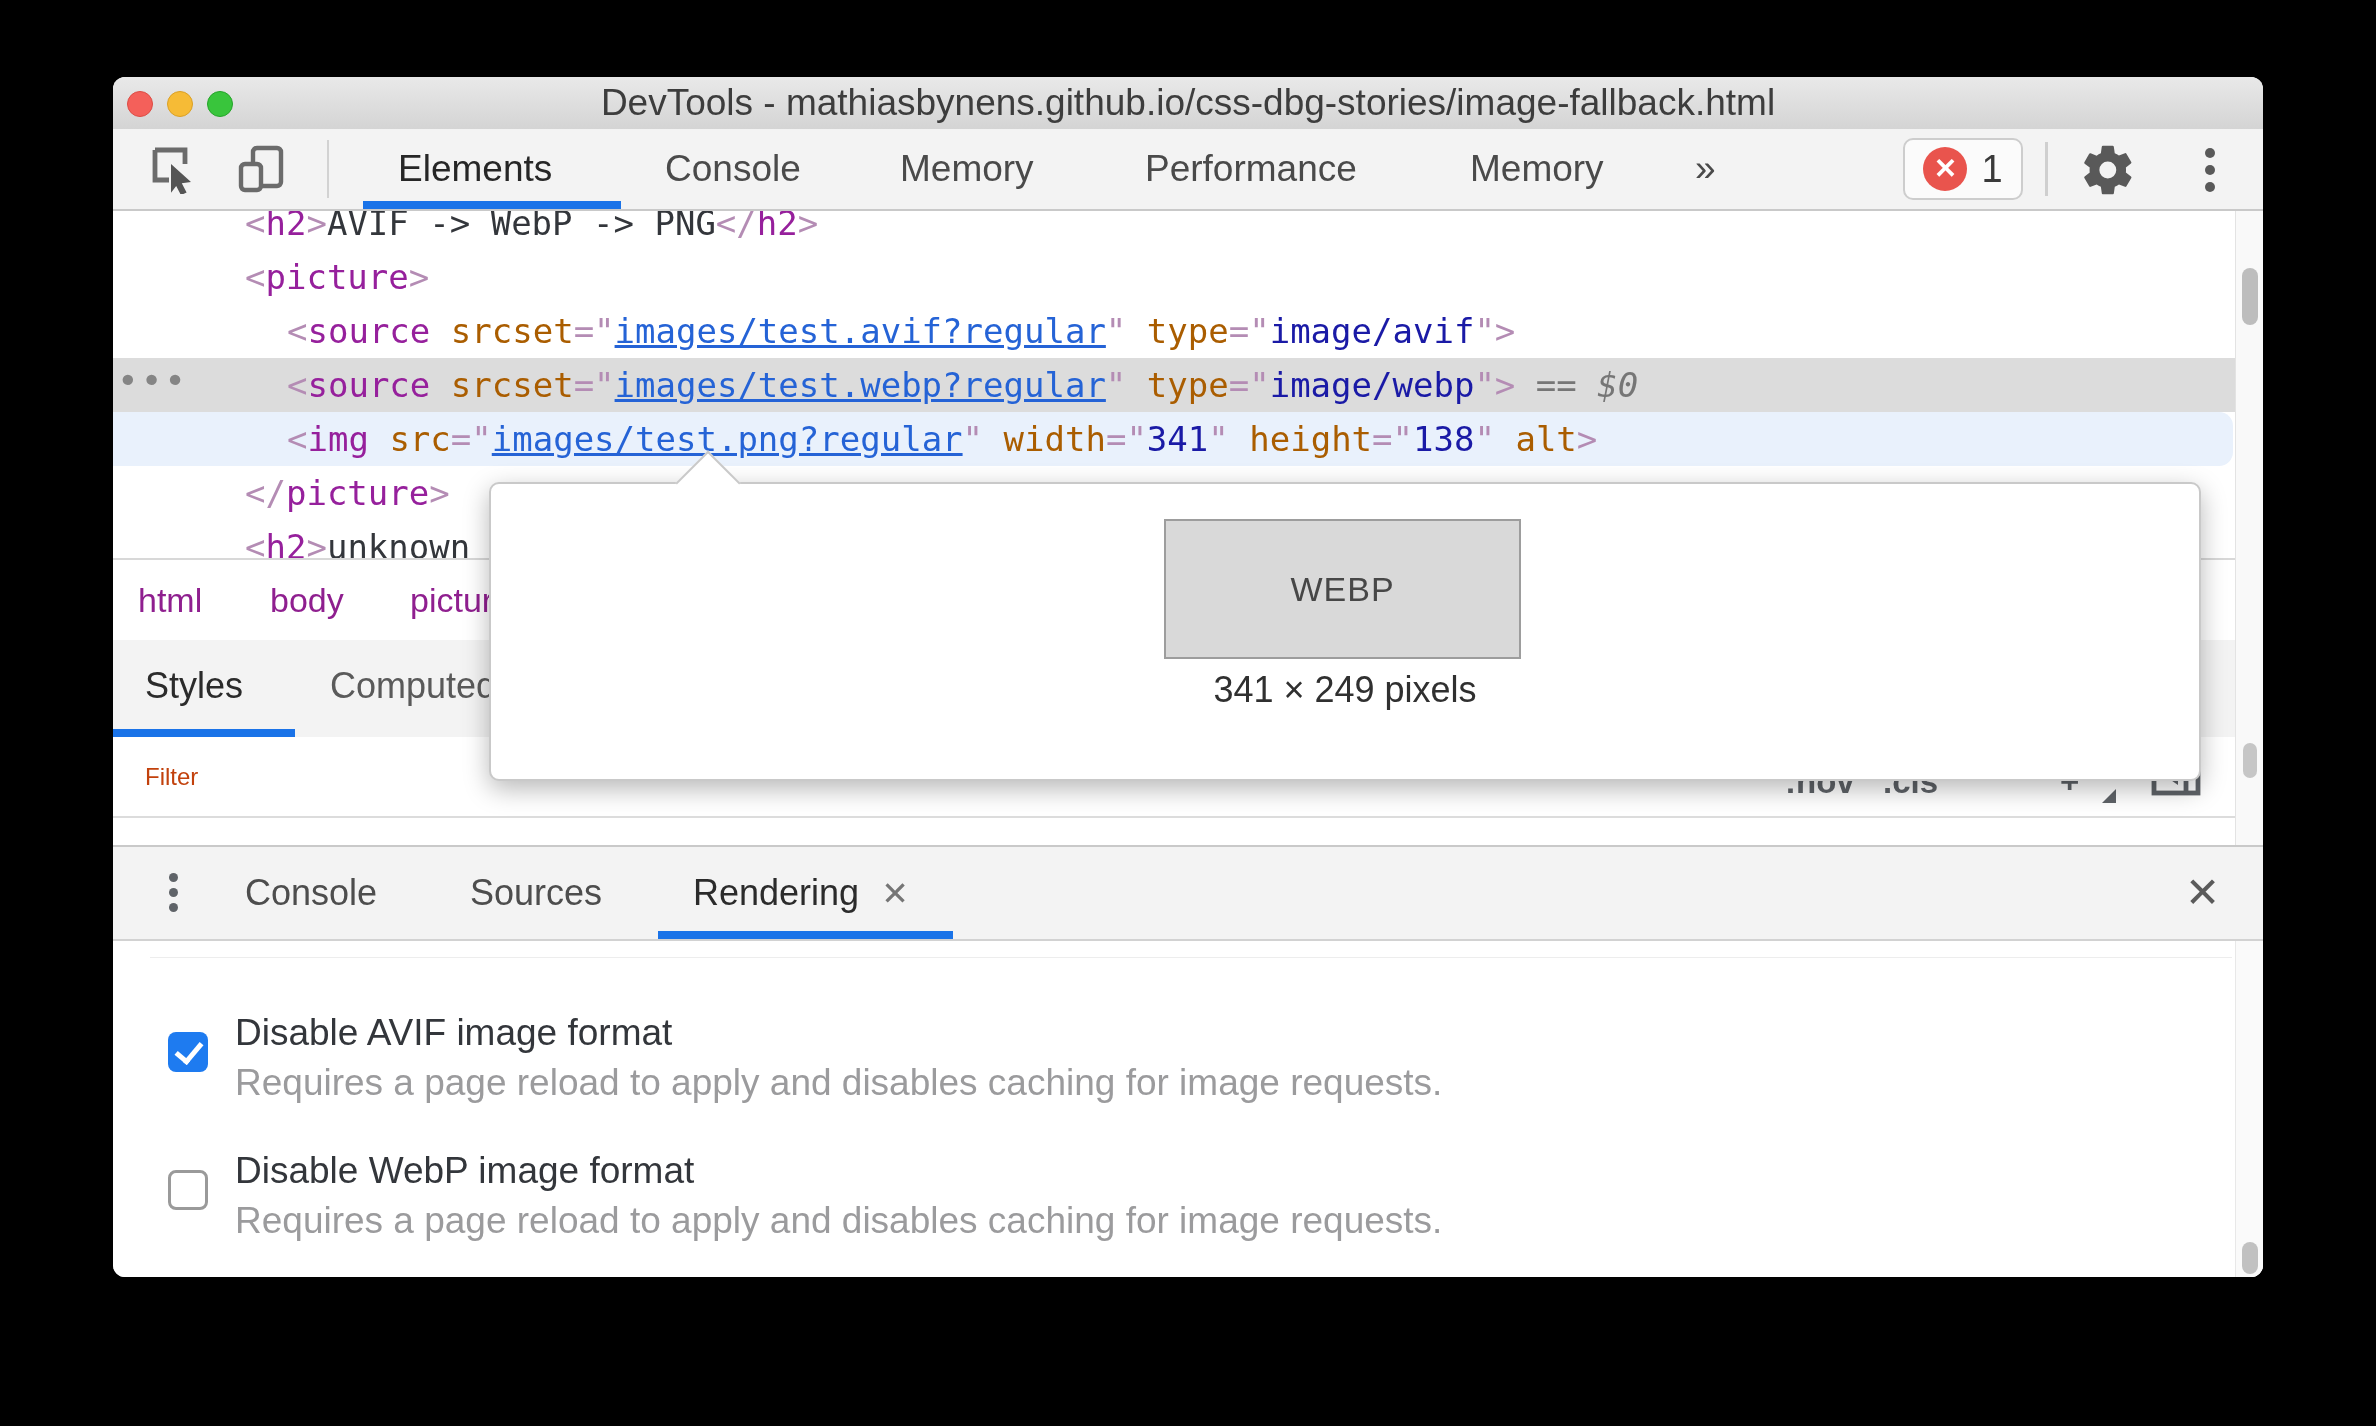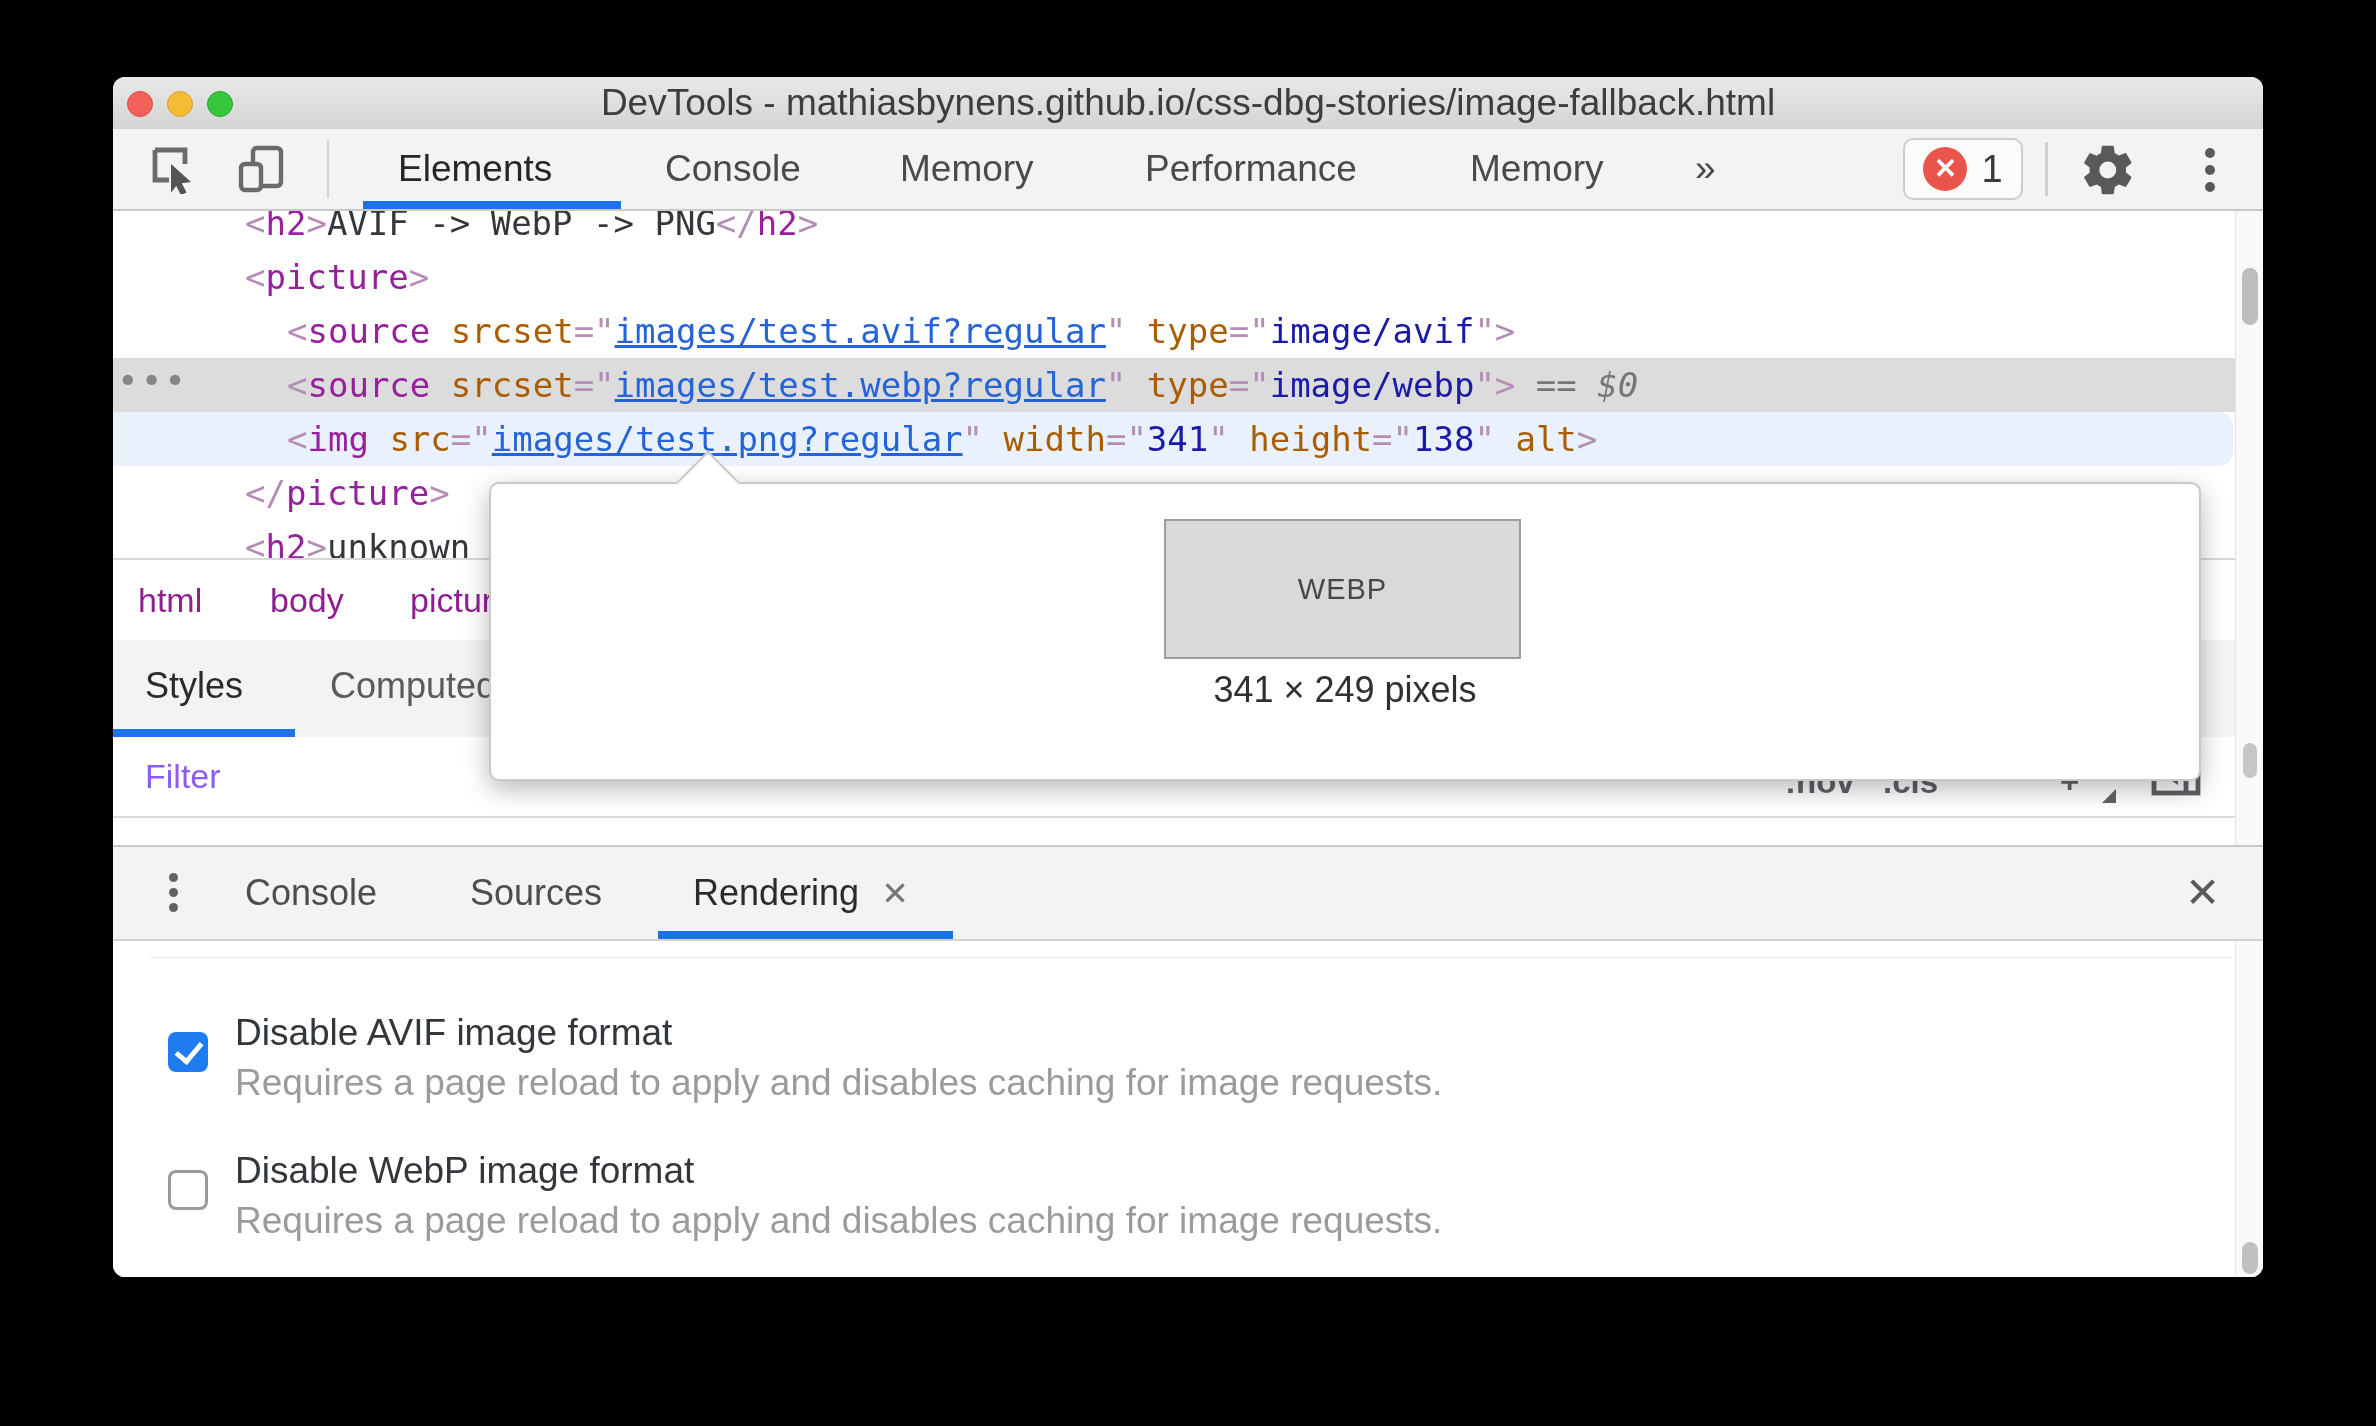"WEBP" .tt-imgbox { font-size: 29px -> 34px }
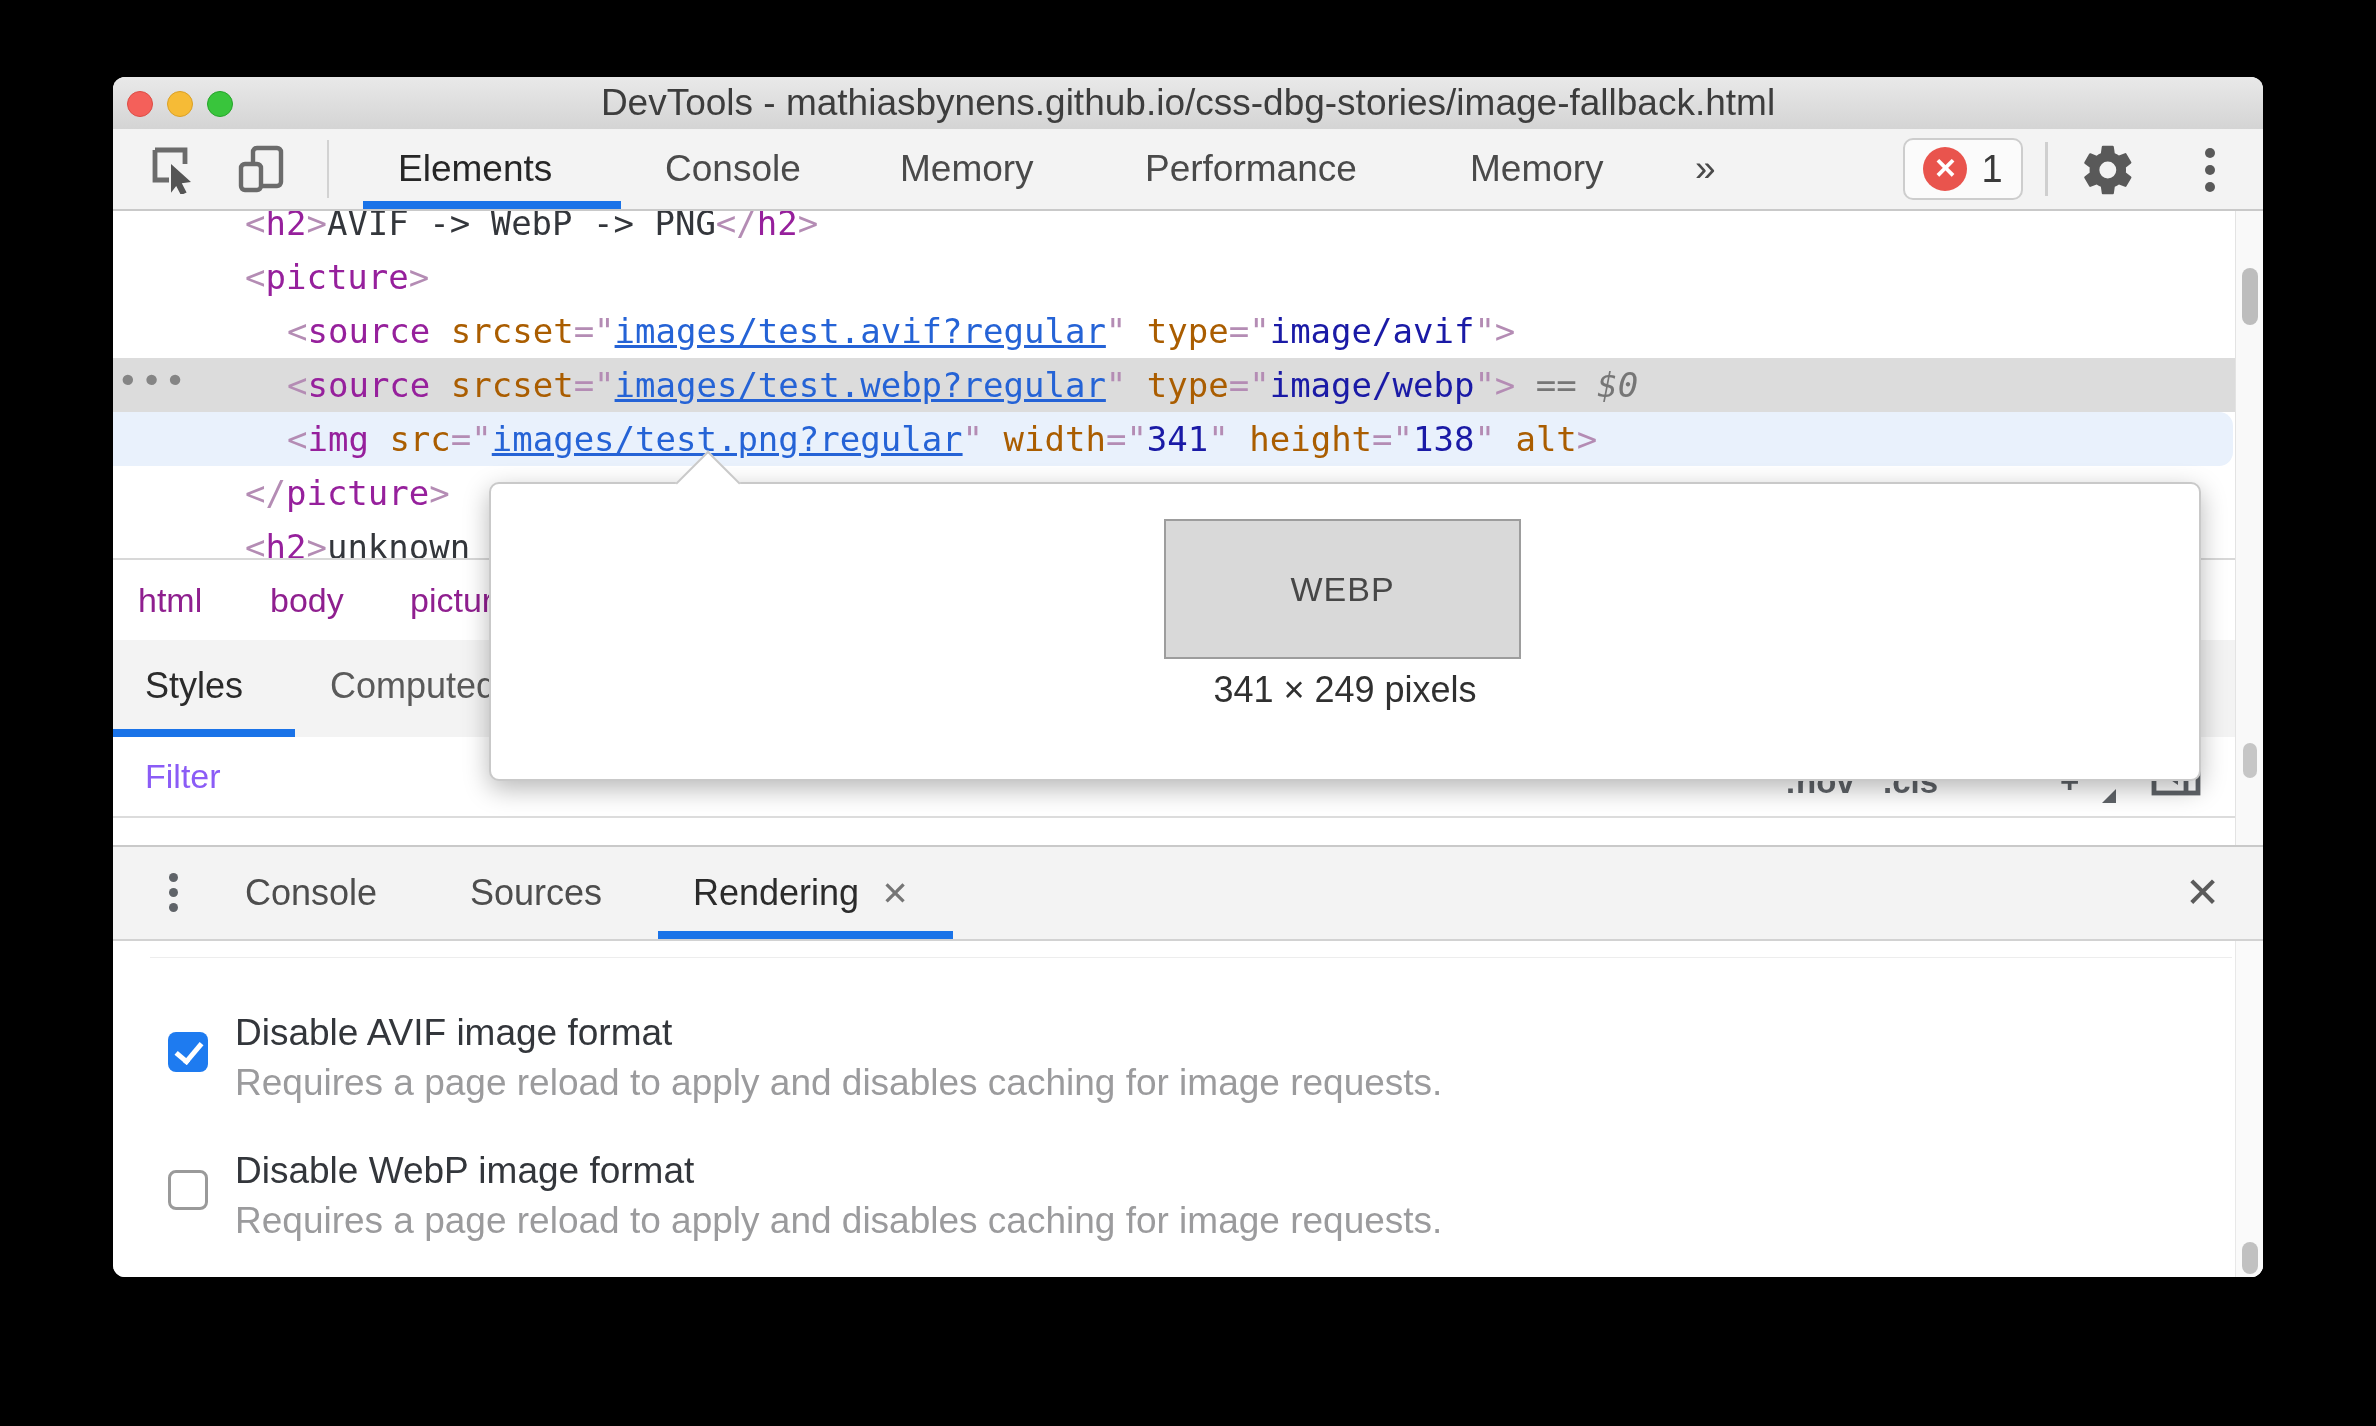"Filter" .filter-ph { color: #8b5cf6 -> #c2410c; font-size: 34px -> 24px }
